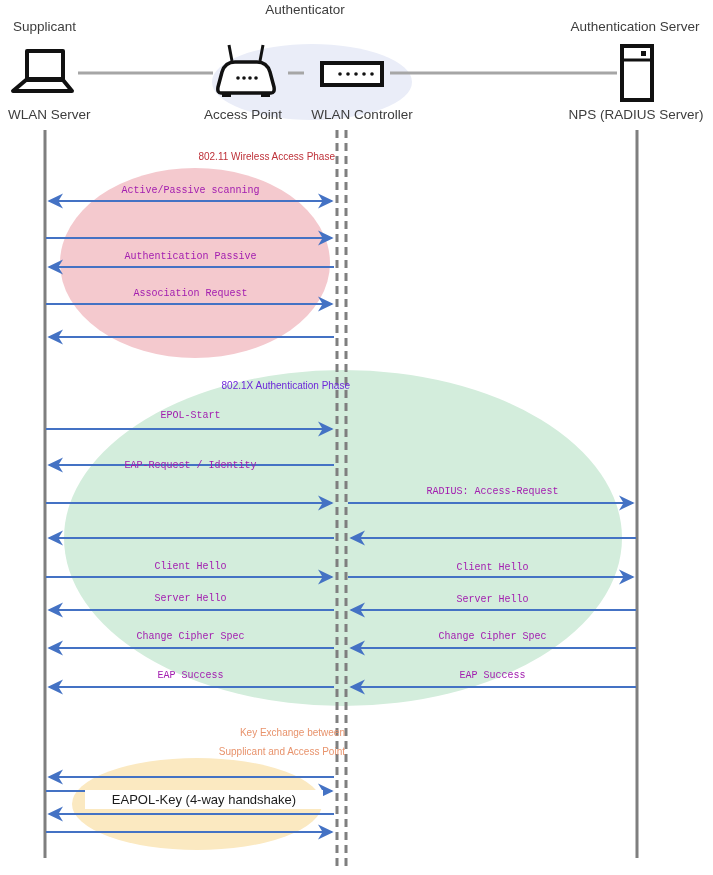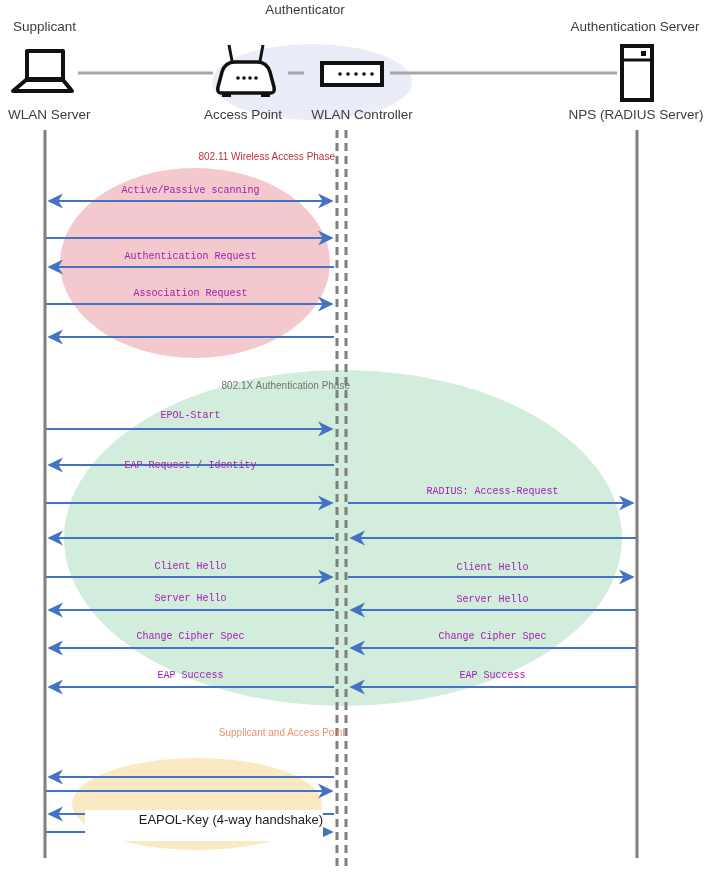"Authentication Request" div.lbl { text: Request -> Passive }
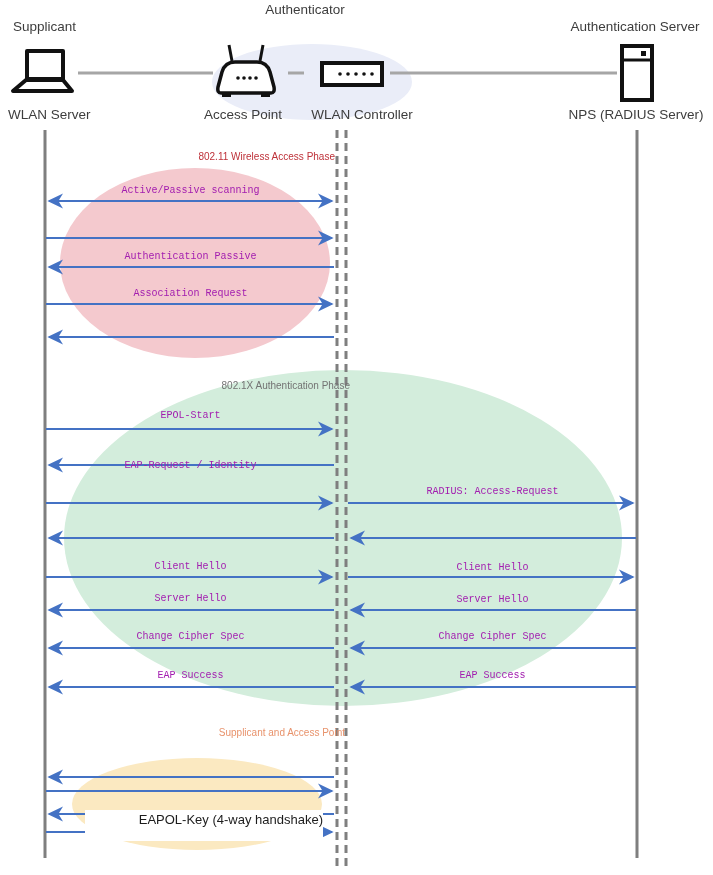"802.1X Authentication Phase" #t-dot1x { color: #737373 -> #6d28d9 }
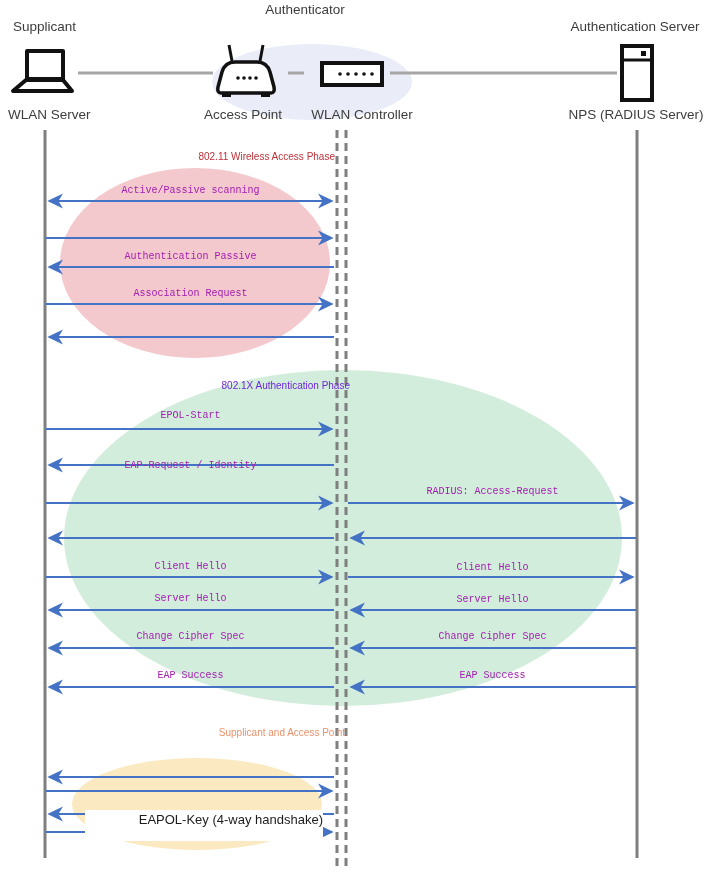"Key Exchange between" div { html: none -> <div>Key Exchange between</div> }
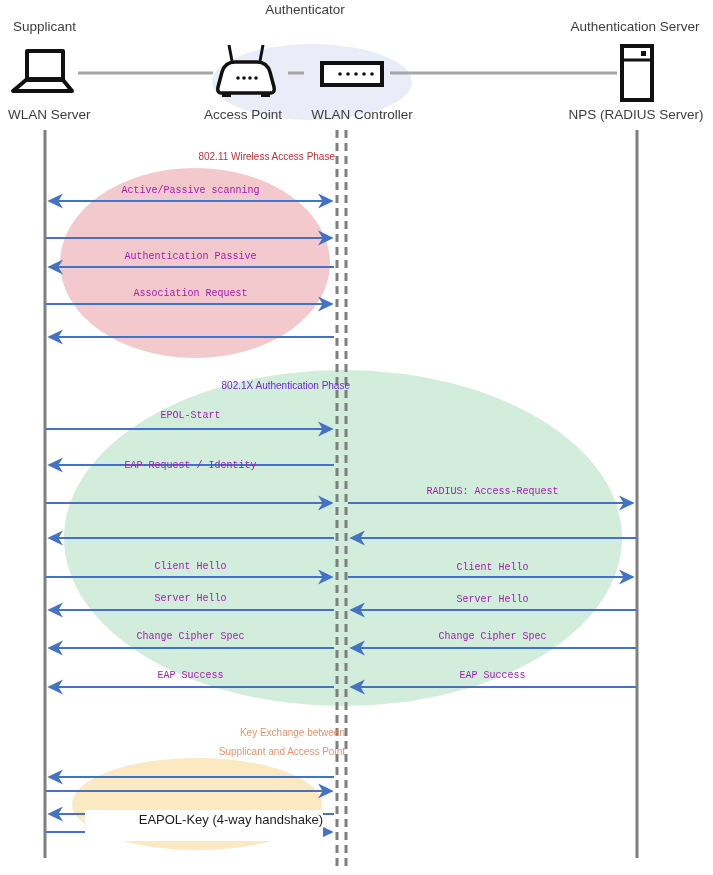"EAPOL-Key (4-way handshake)" #eapol-box { height: 31px -> 19px; text-align: right -> center; top: 810px -> 790px }
